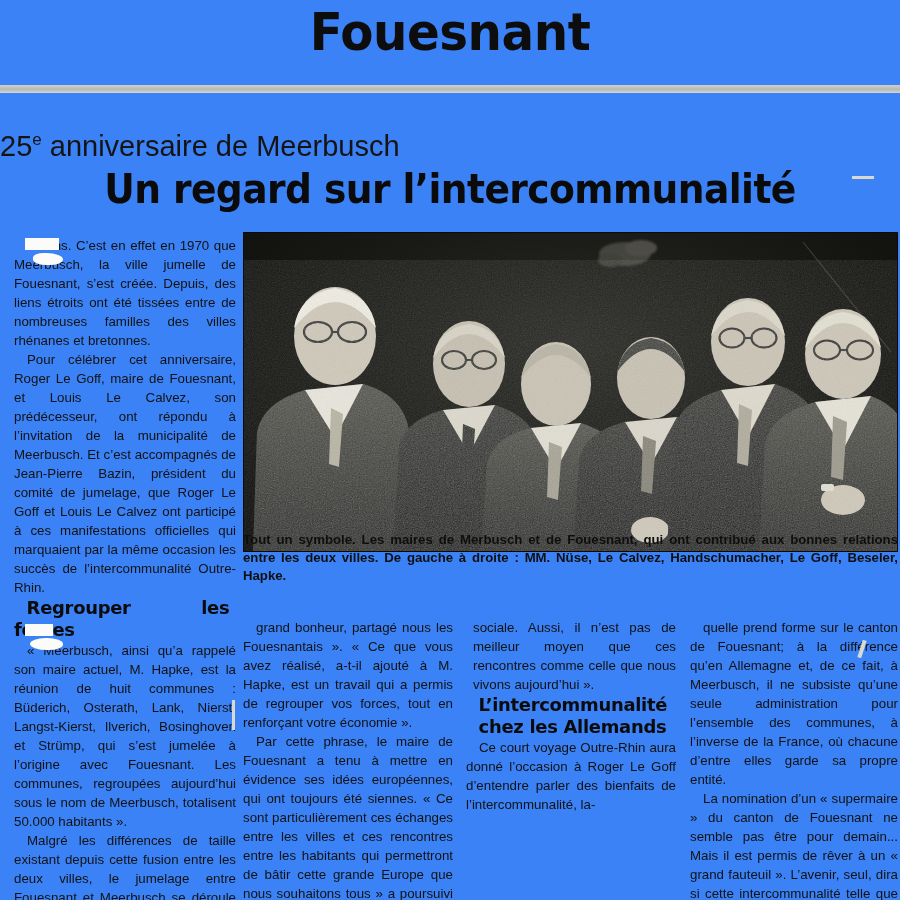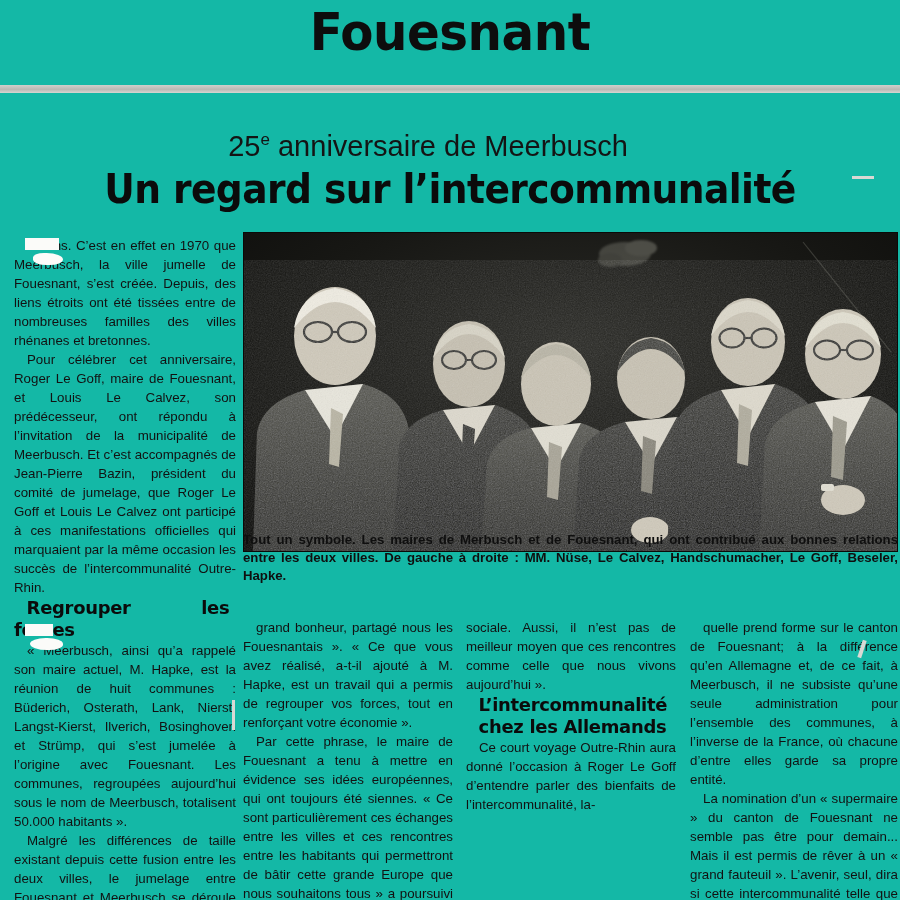"Fouesnant" .page { background: #14b8a6 -> #3b82f6 }
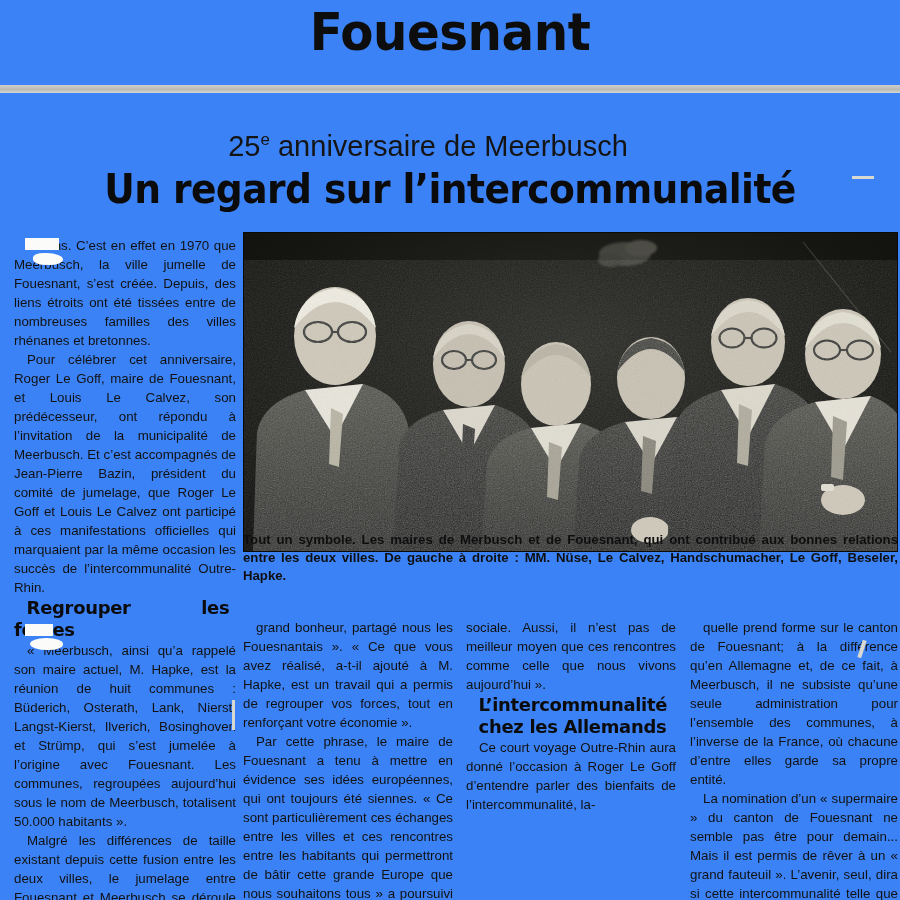"25e anniversaire de Meerbusch" .kicker { text-align: center -> none }
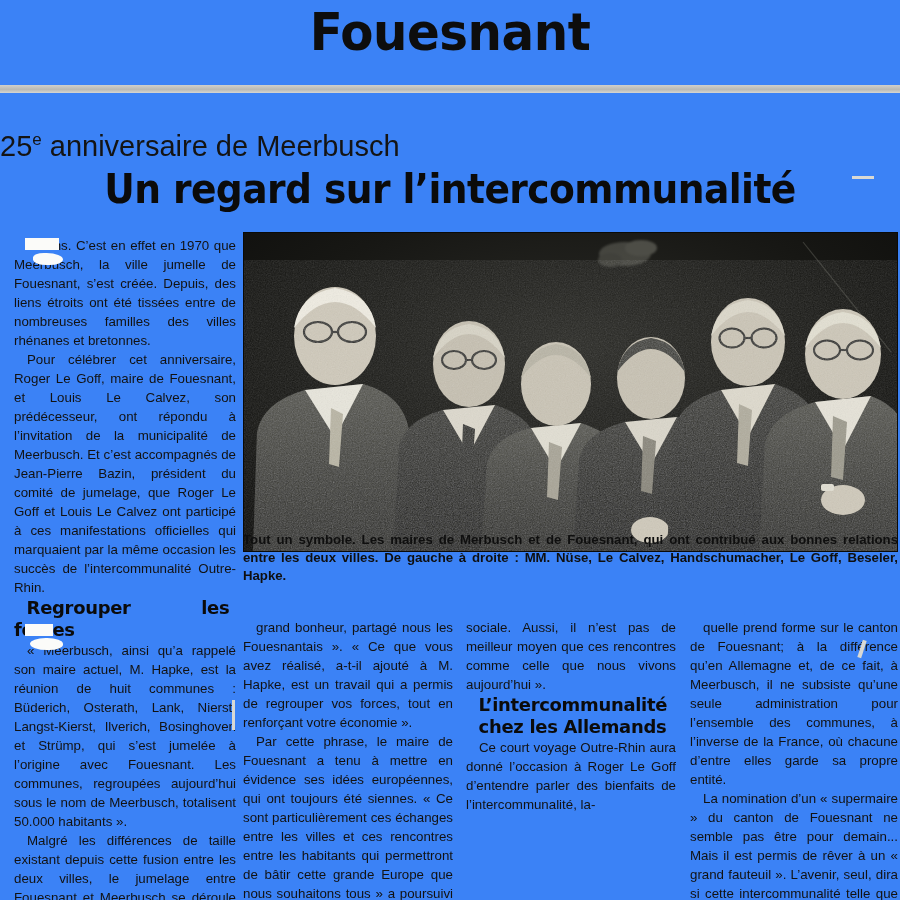"sociale. Aussi, il n’est pas" .col p.noindent { margin-left: none -> 7px }
